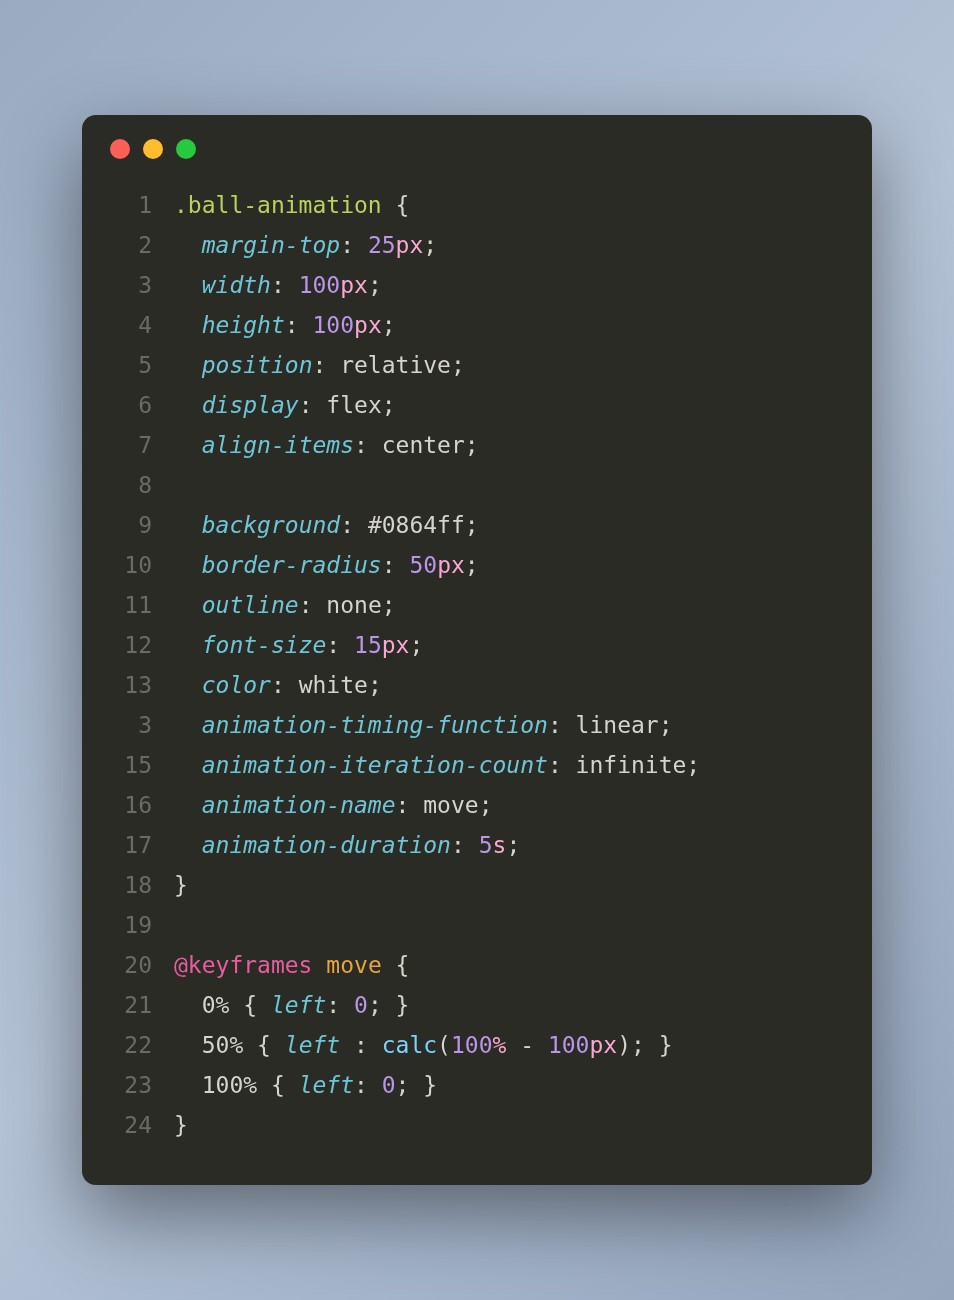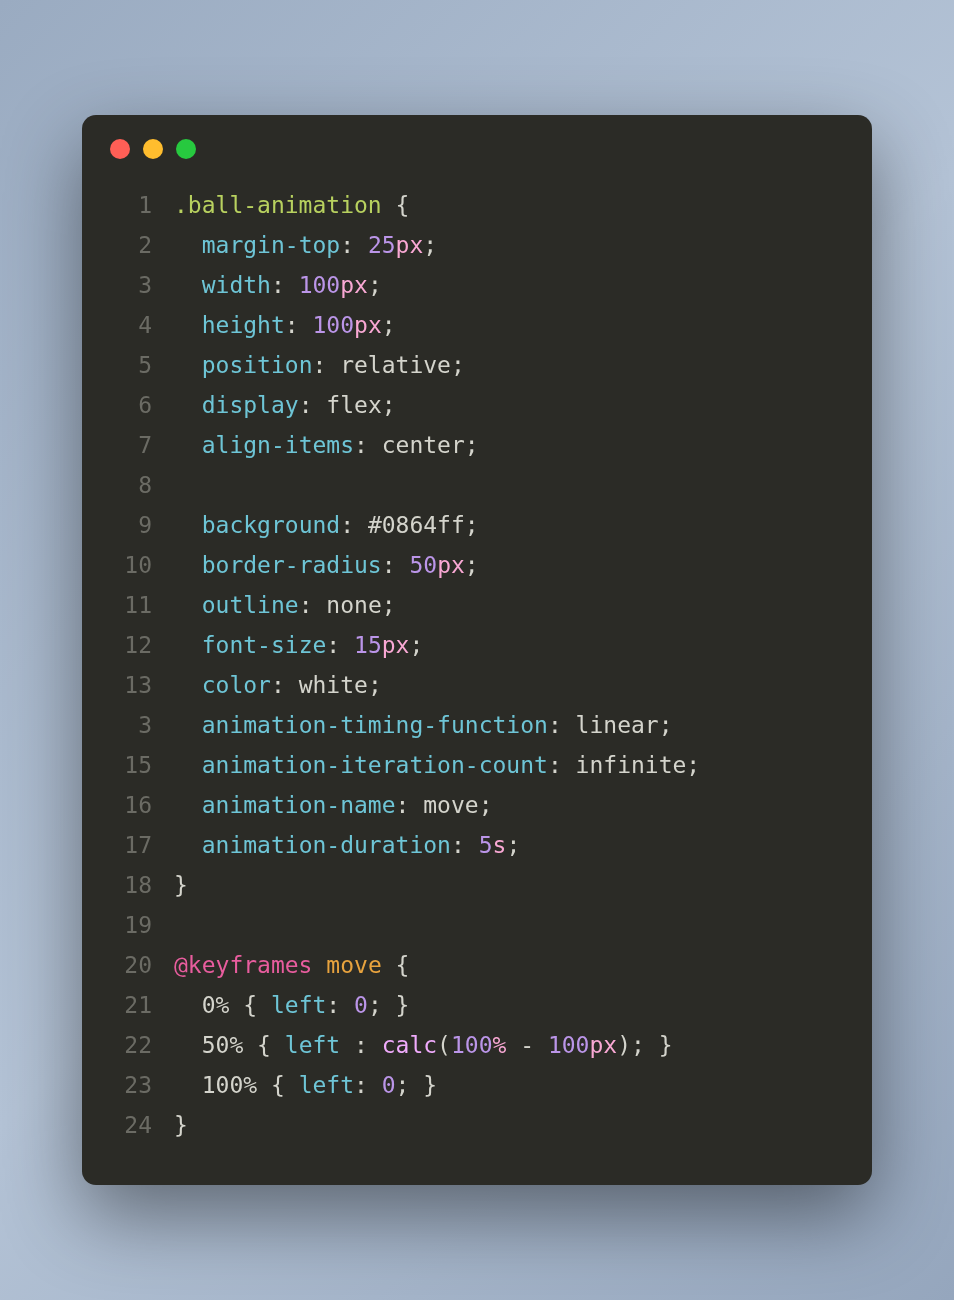"margin-top" .property { font-style: none -> italic }
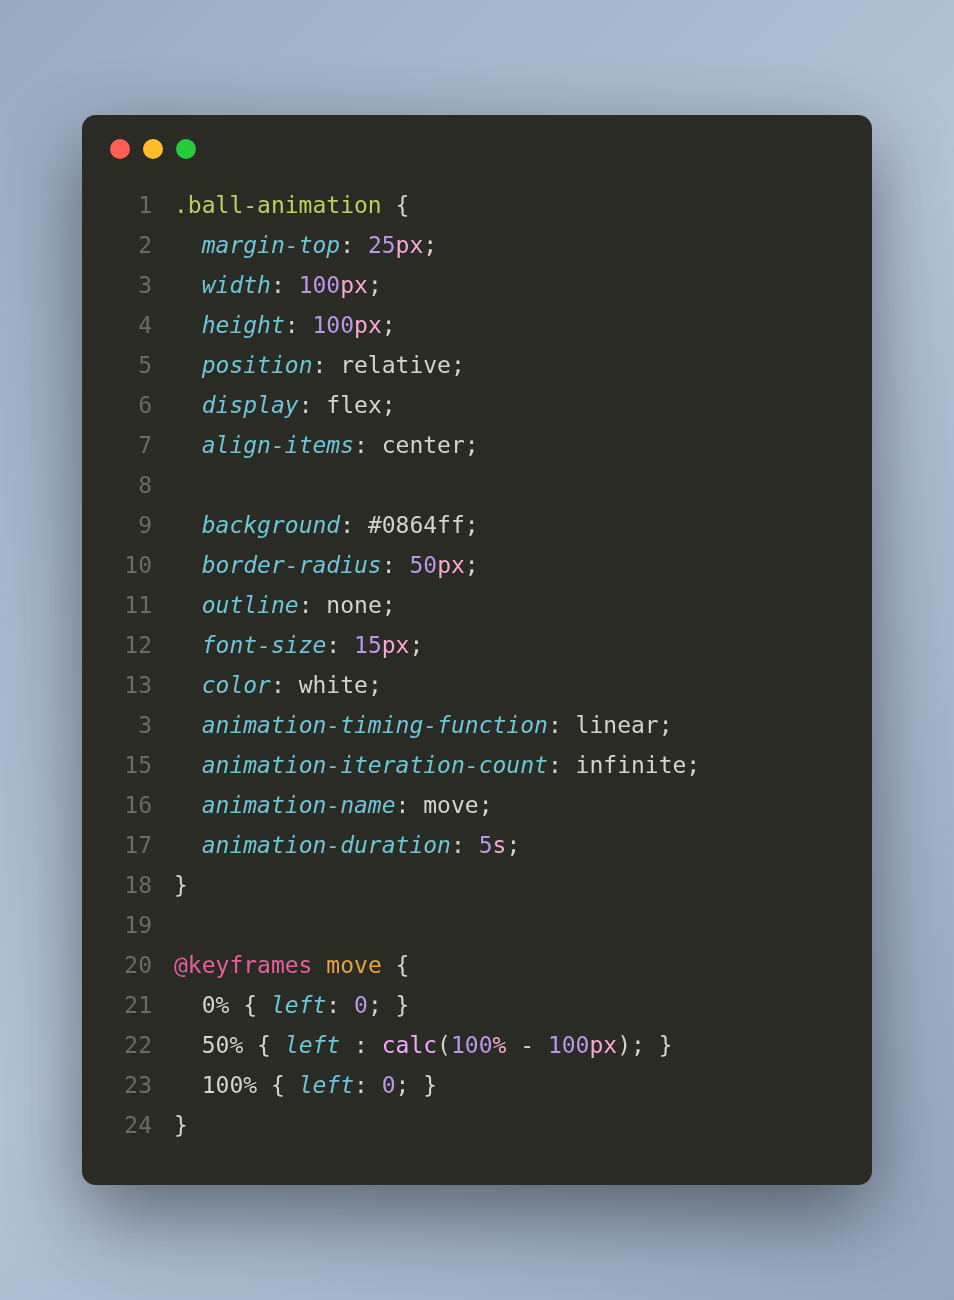"calc" .func { color: #f0abfc -> #7dd3fc }
